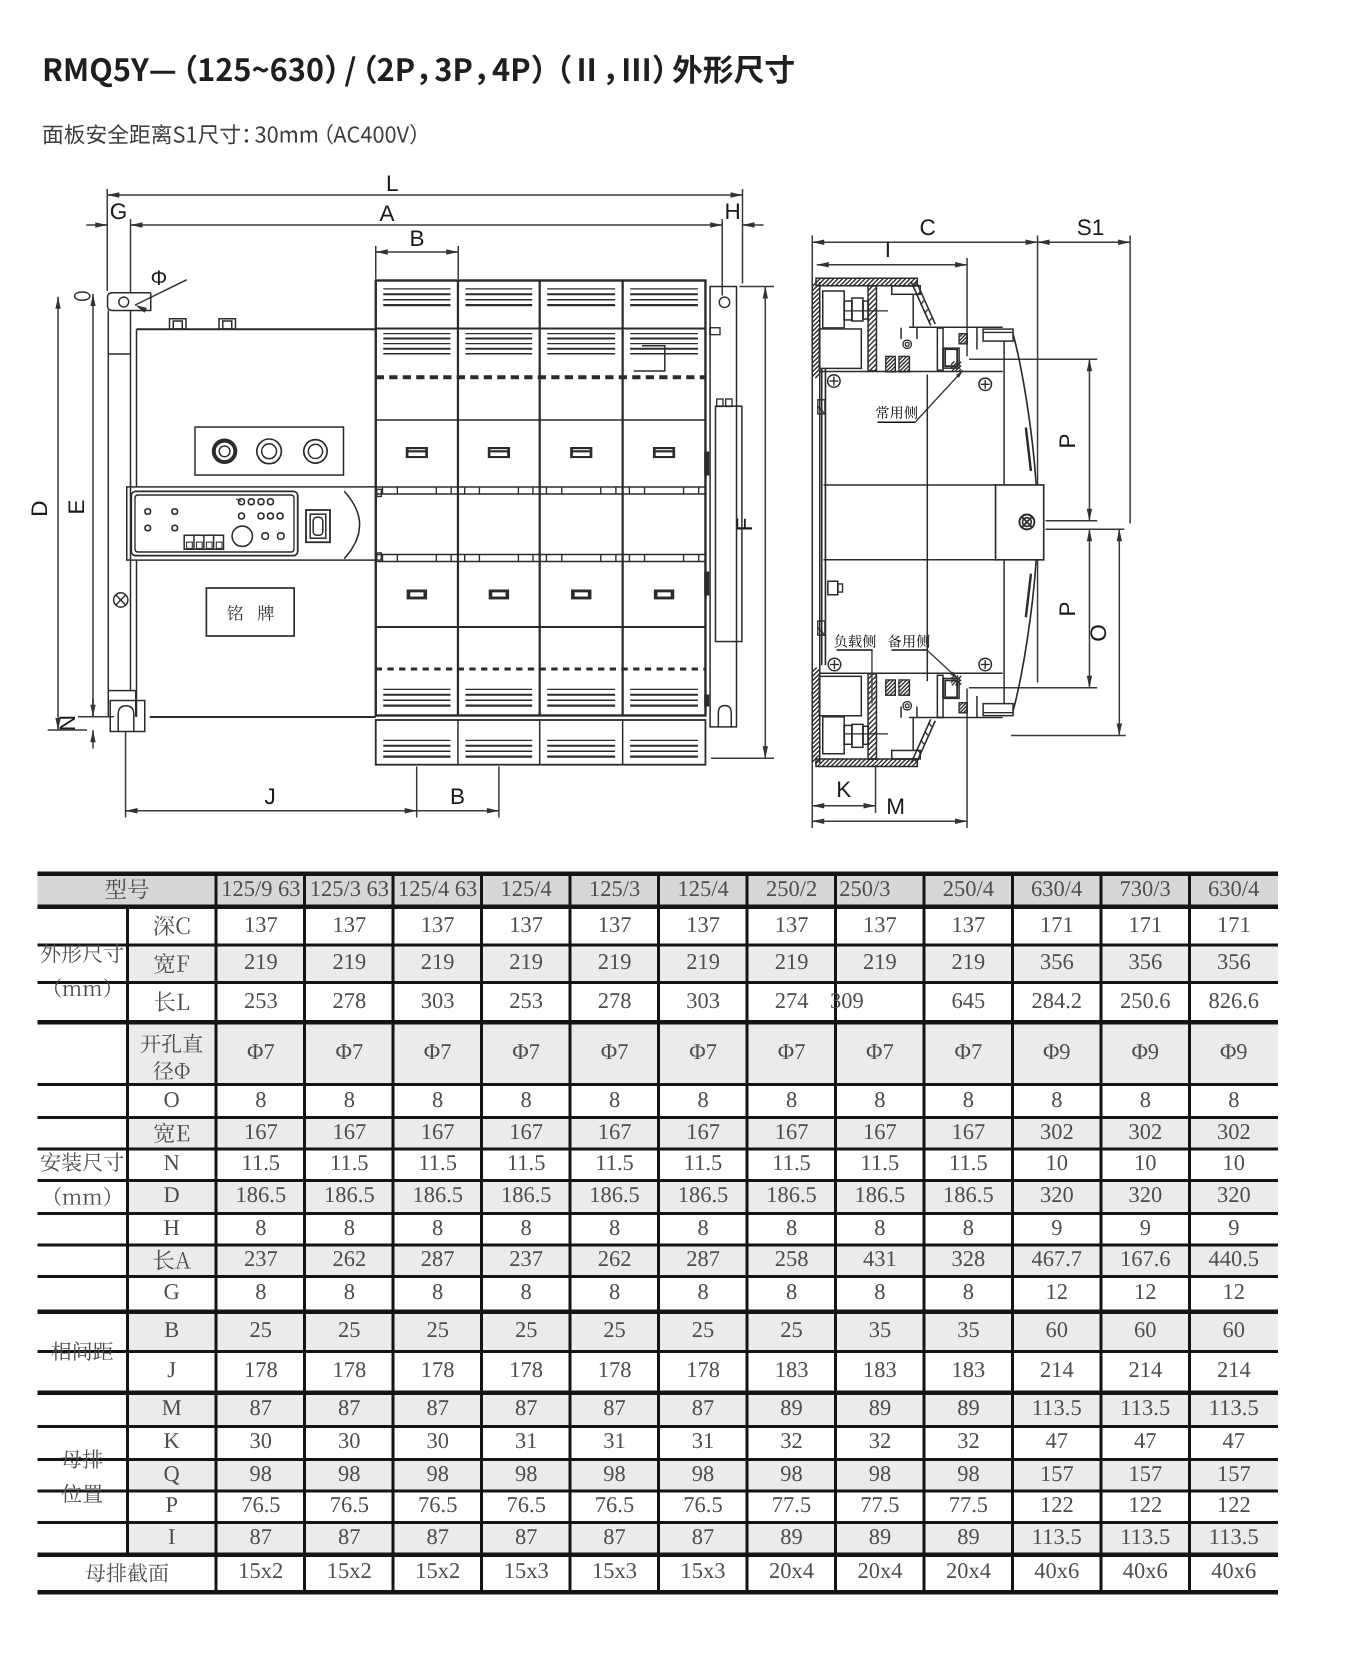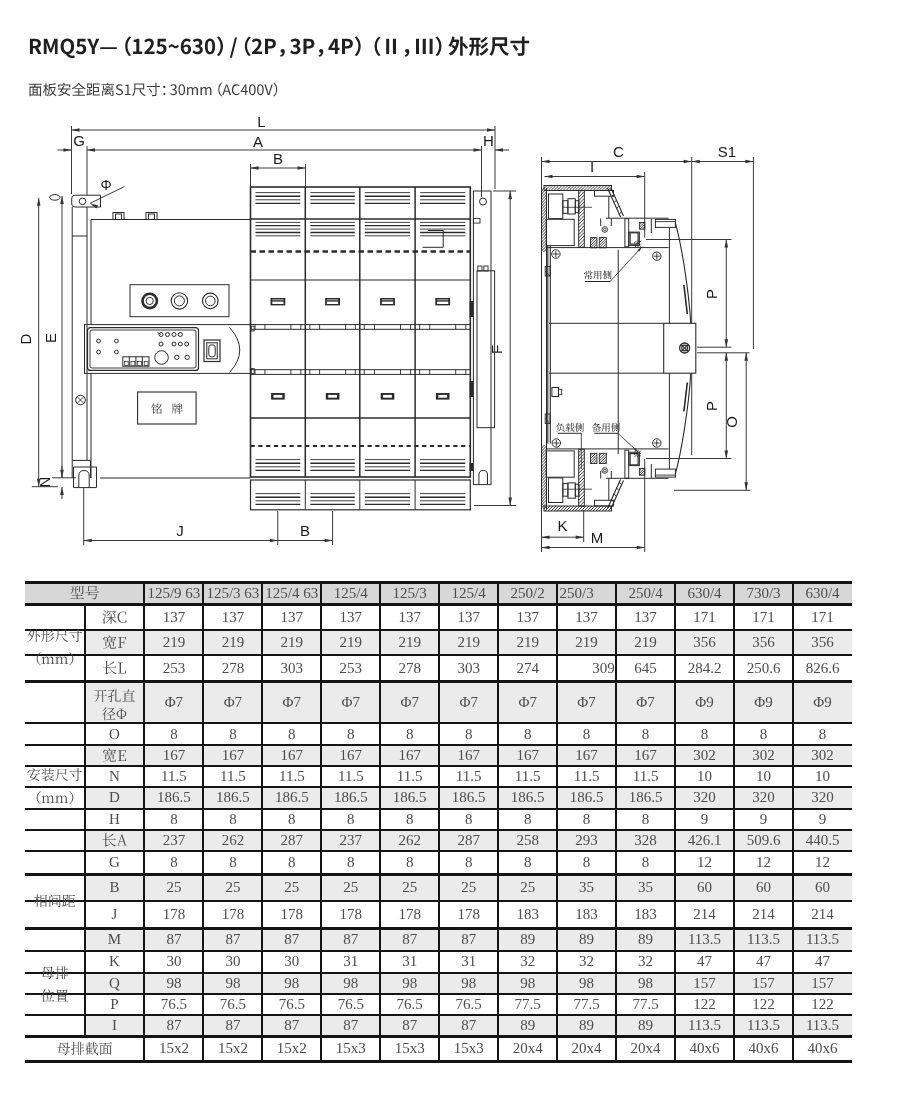"309" div { left: 549px -> 510px }
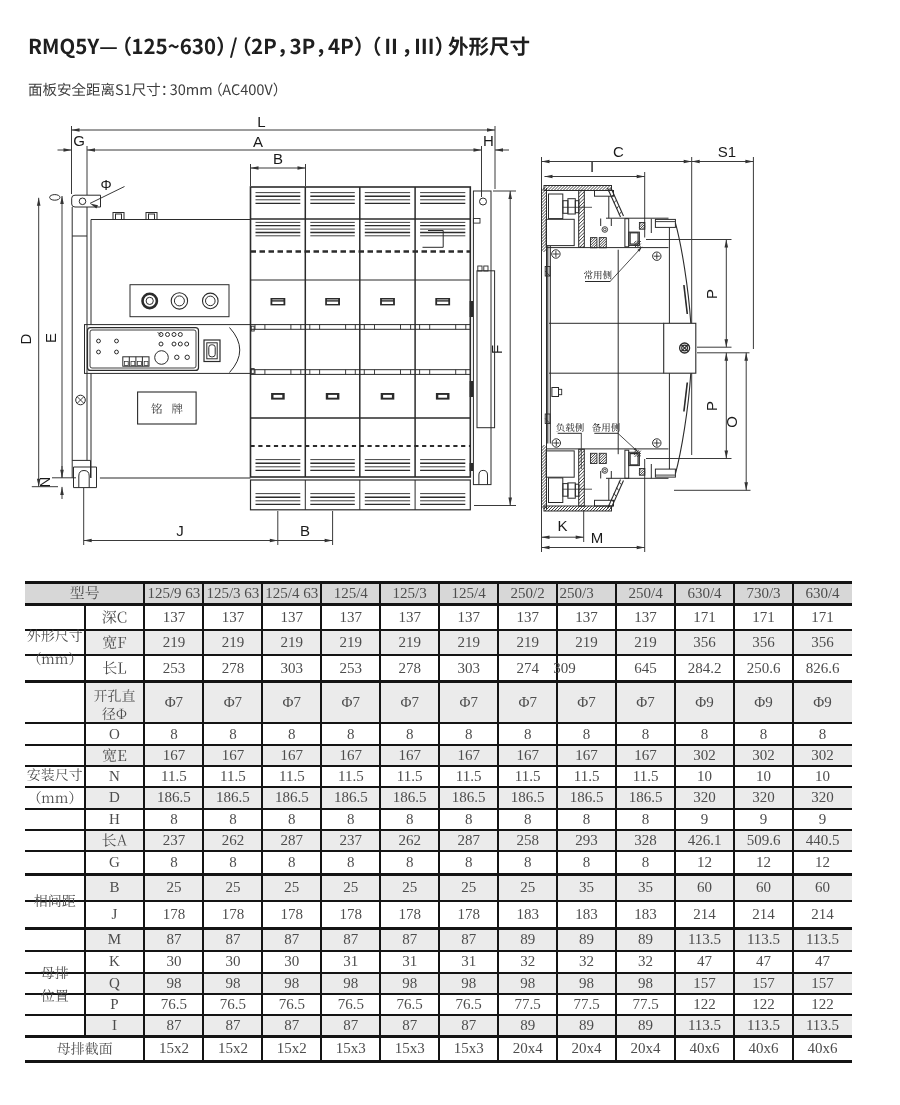"293" div { text: 293 -> 431 }
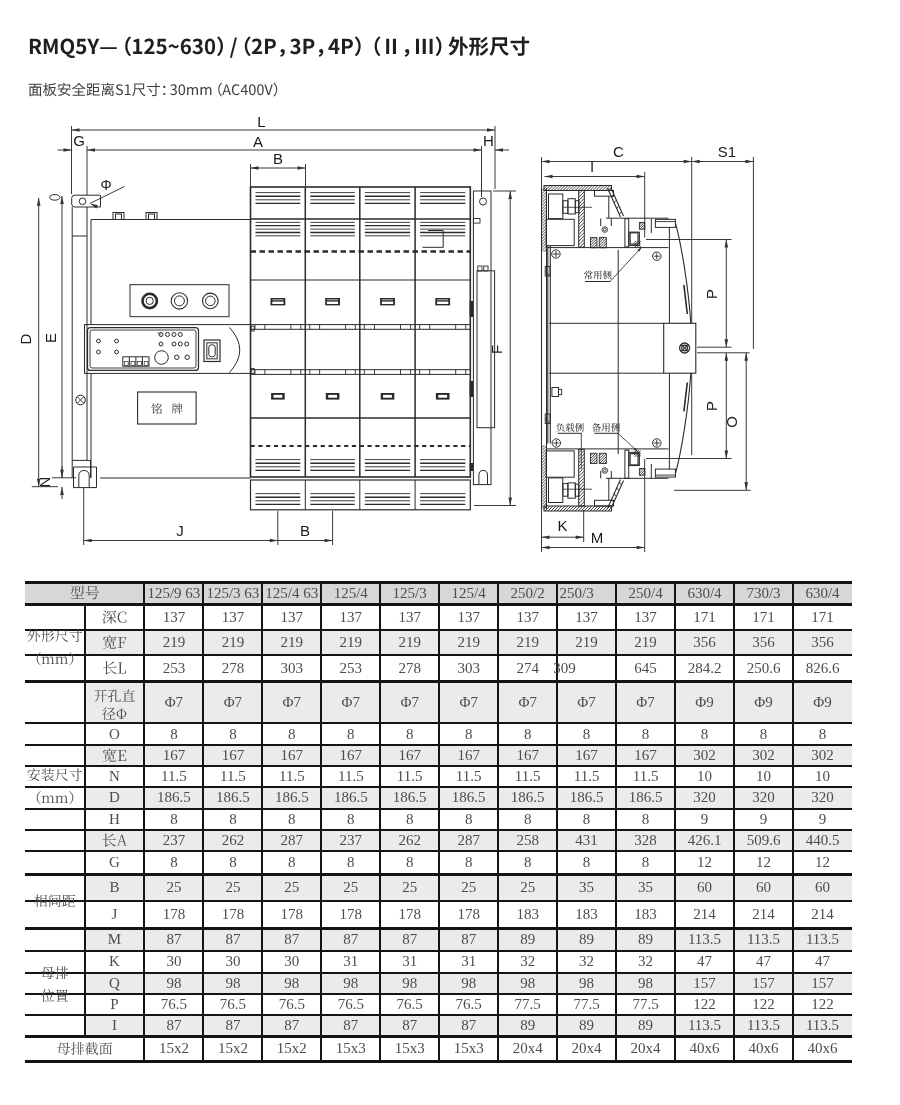"426.1" div { text: 426.1 -> 467.7 }
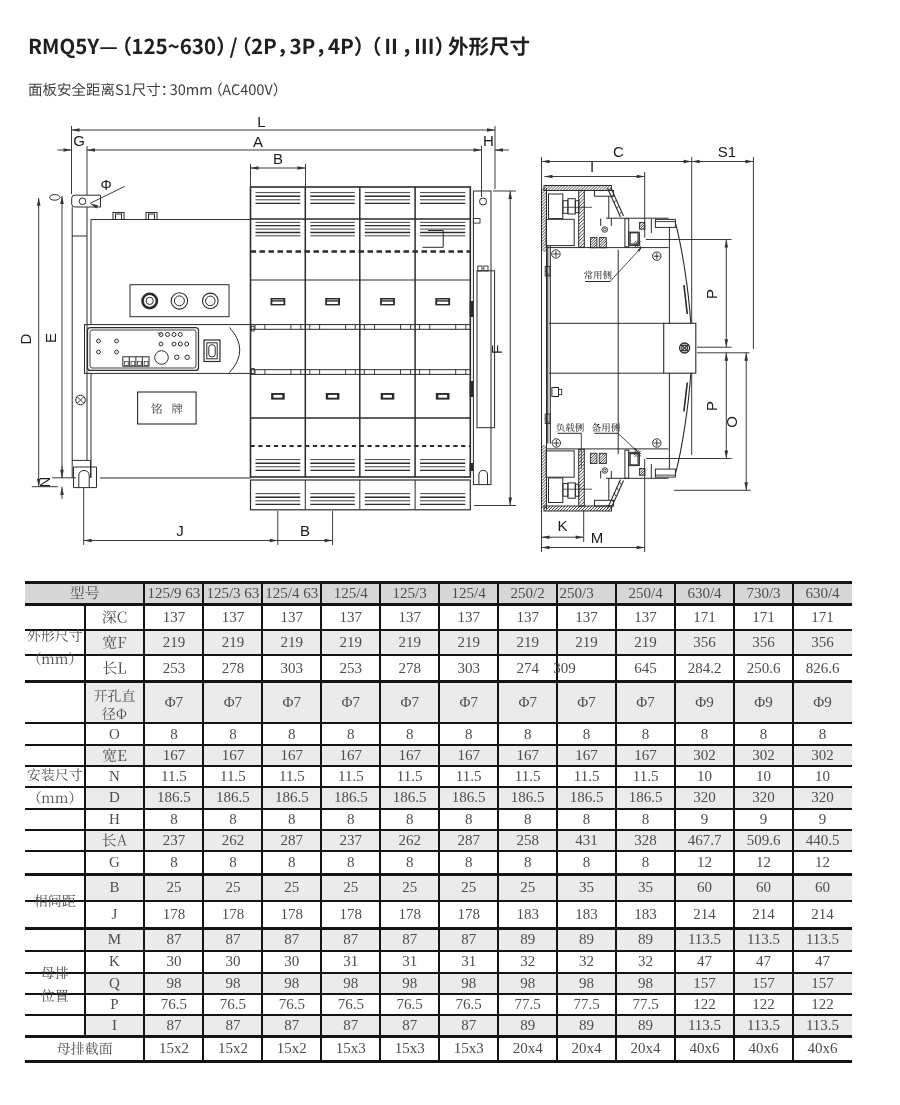"509.6" div { text: 509.6 -> 167.6 }
